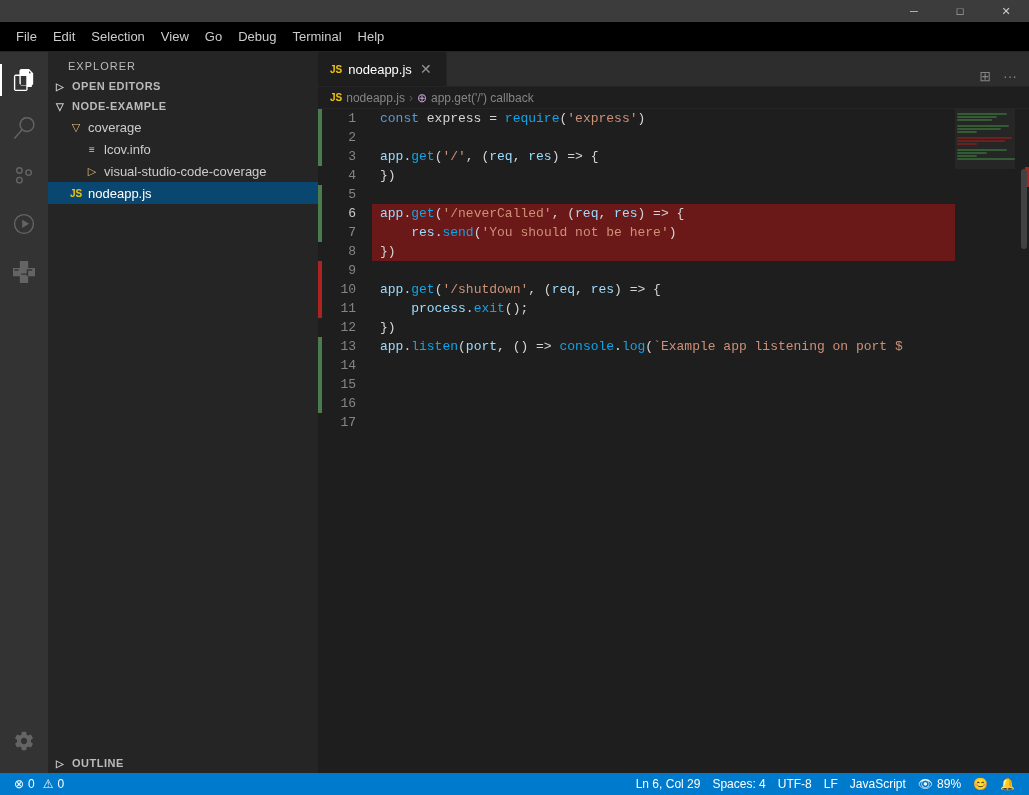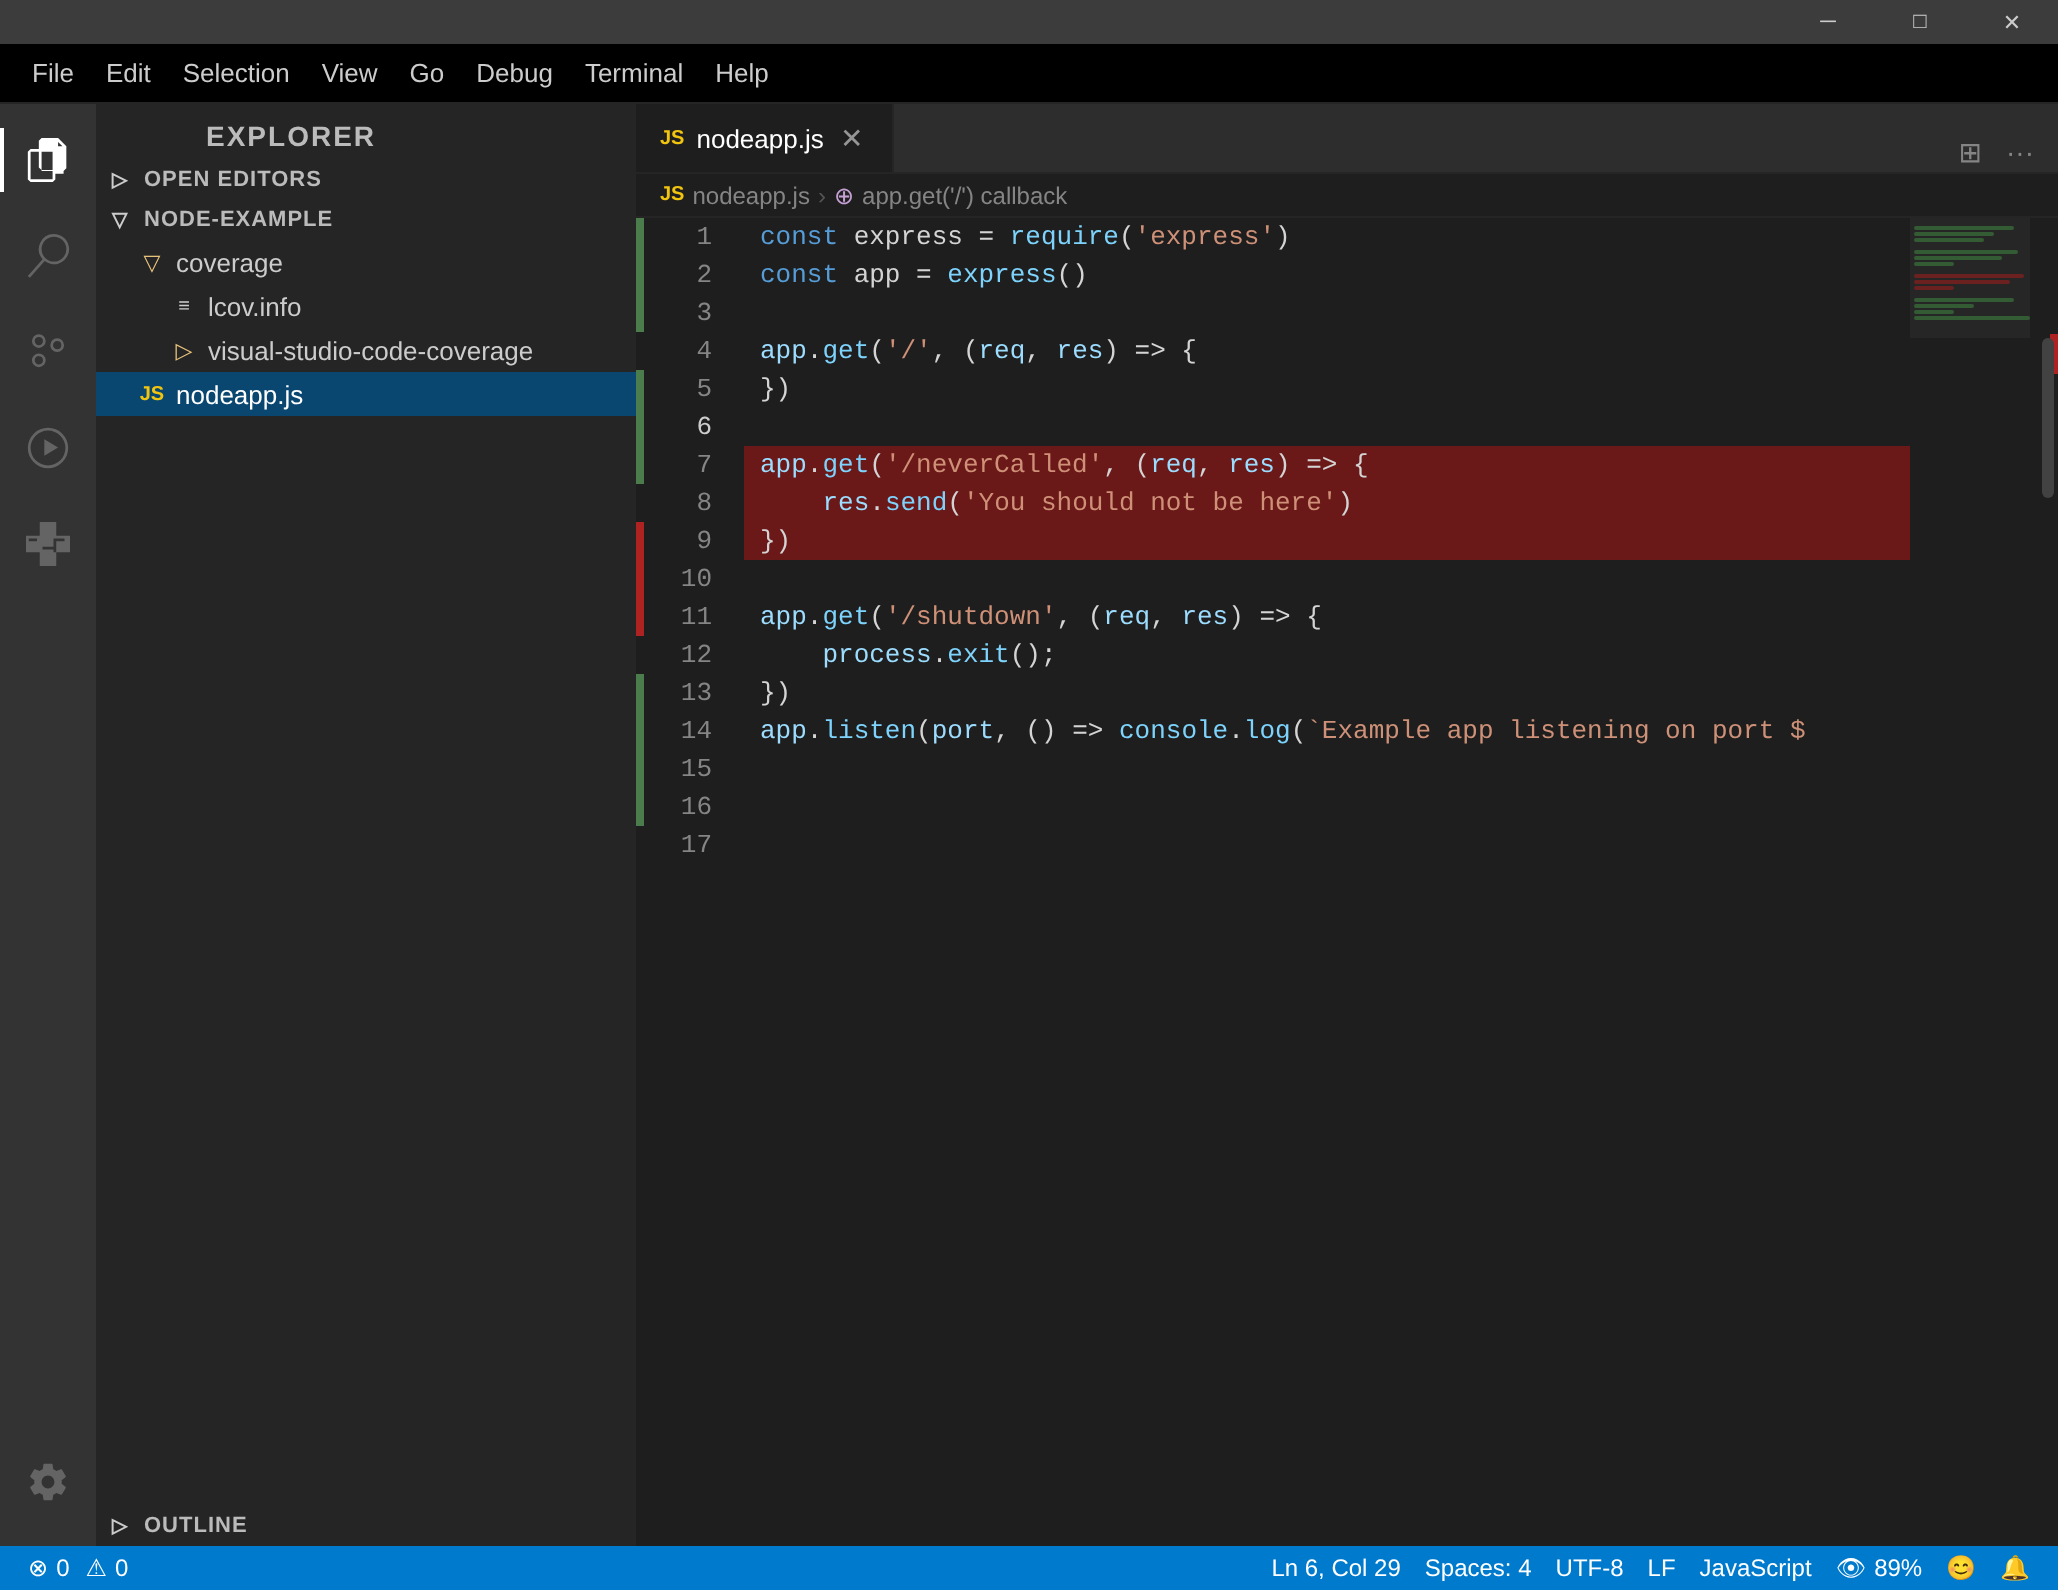"EXPLORER" #sidebar-header { font-size: 14px -> 11px; font-weight: 700 -> 400; margin-left: 35px -> none }
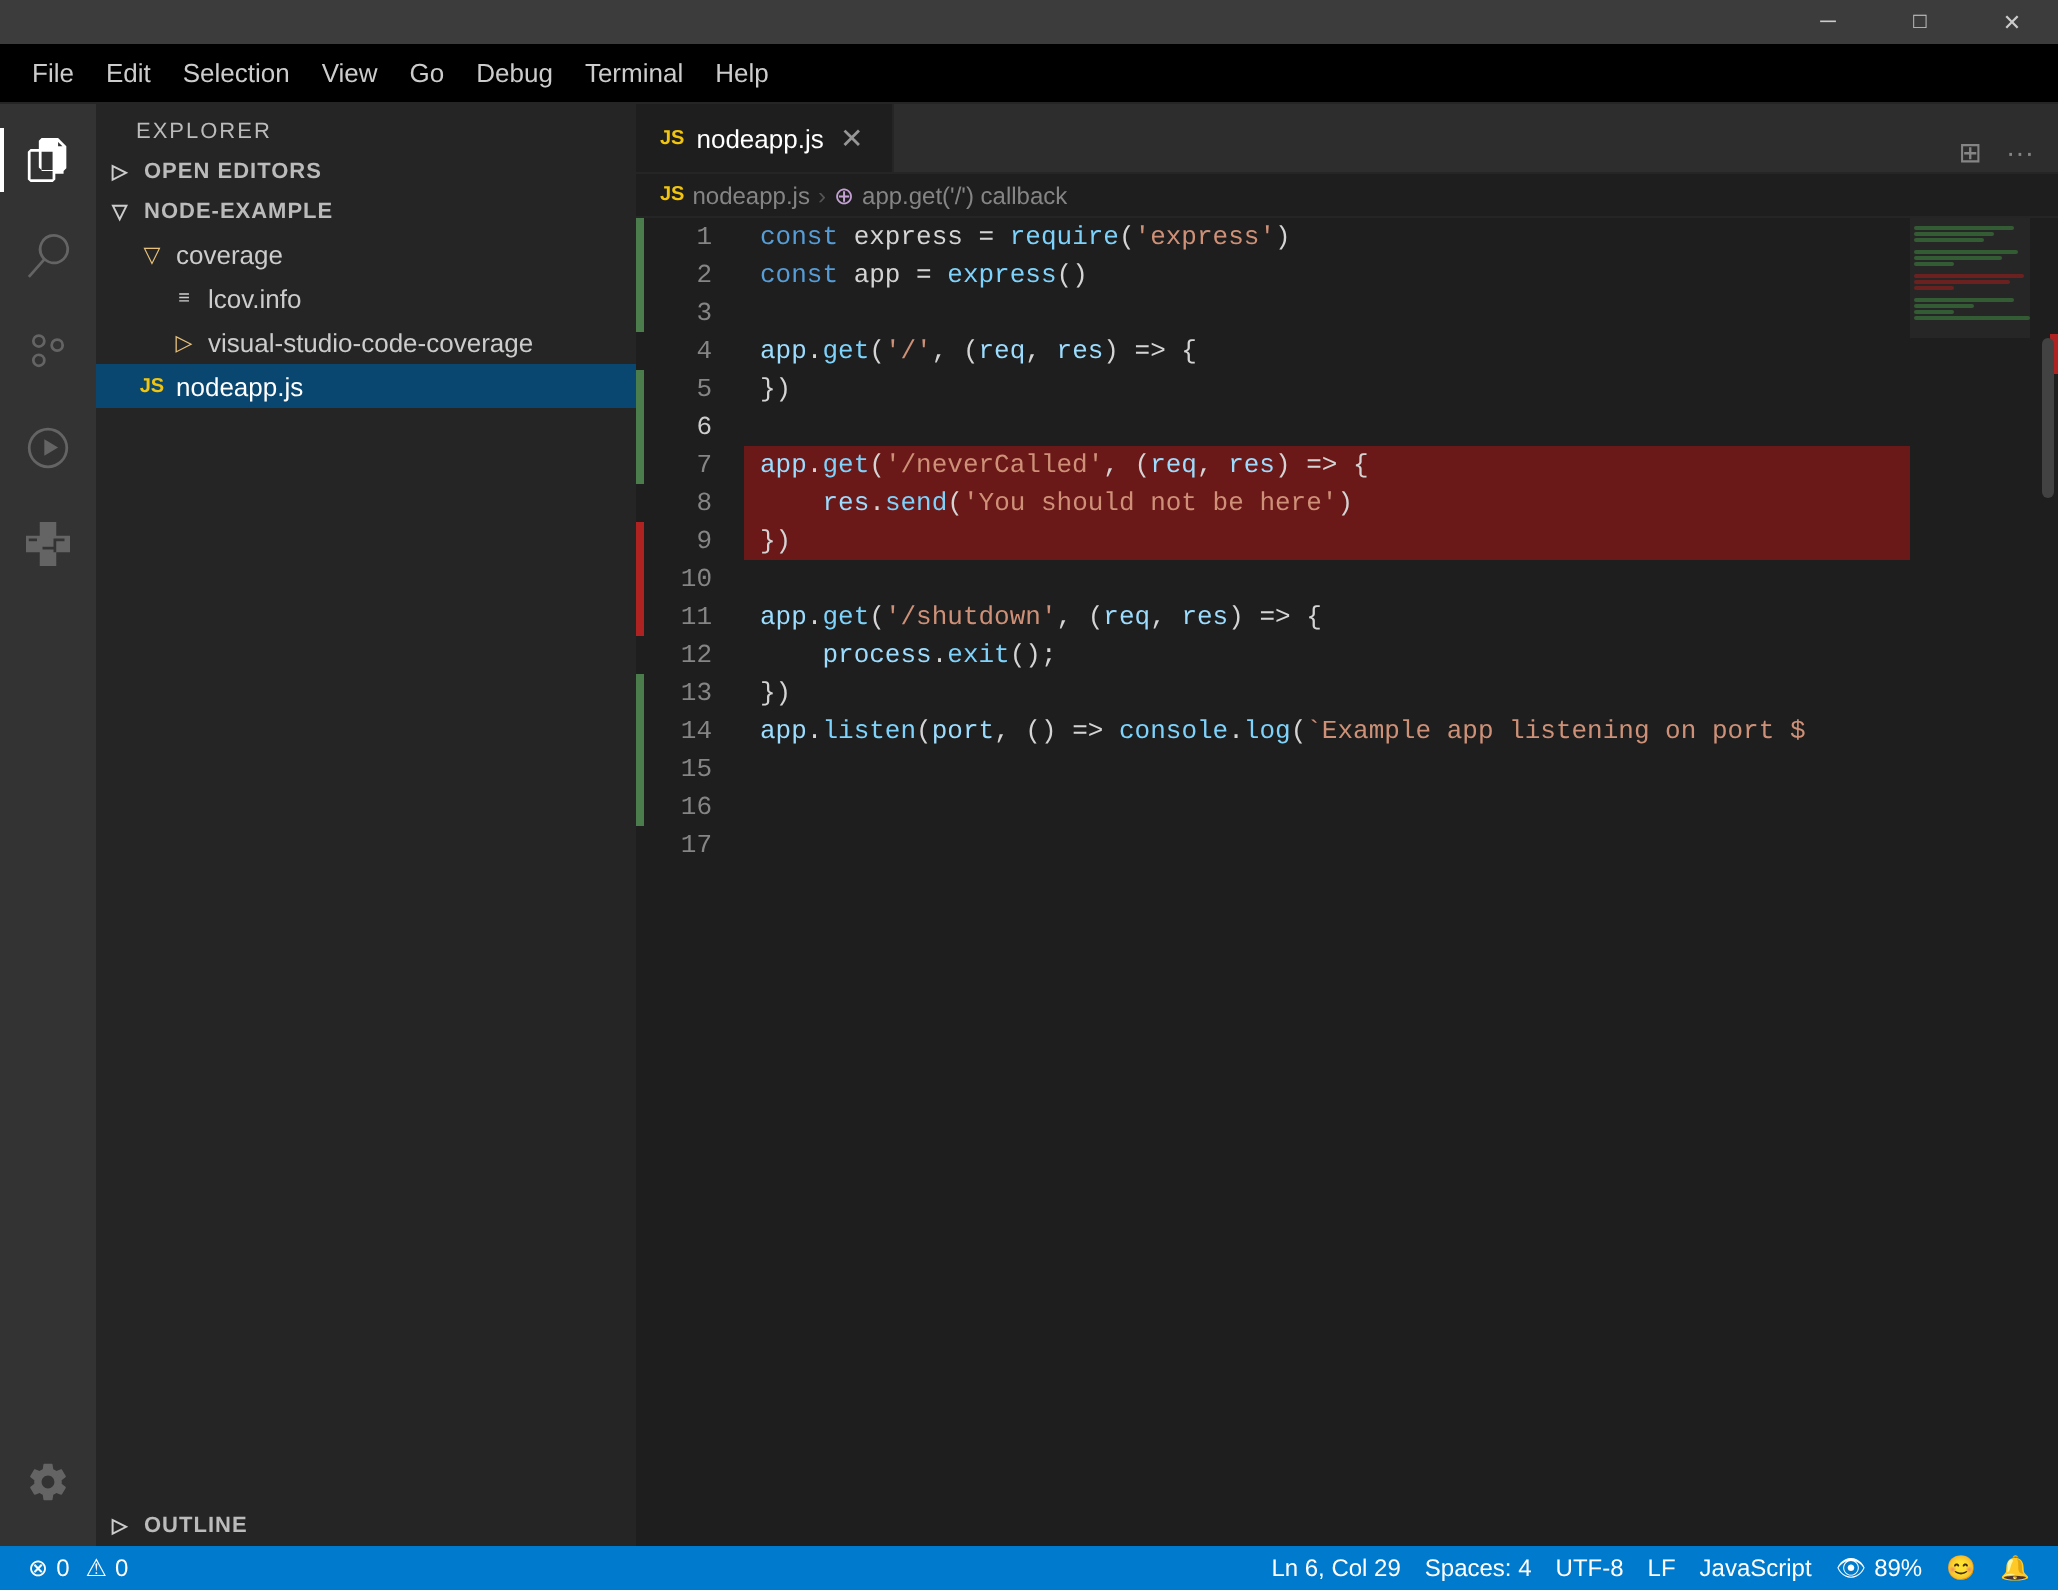"require" .fn { color: #7dd3fc -> #0ea5e9 }
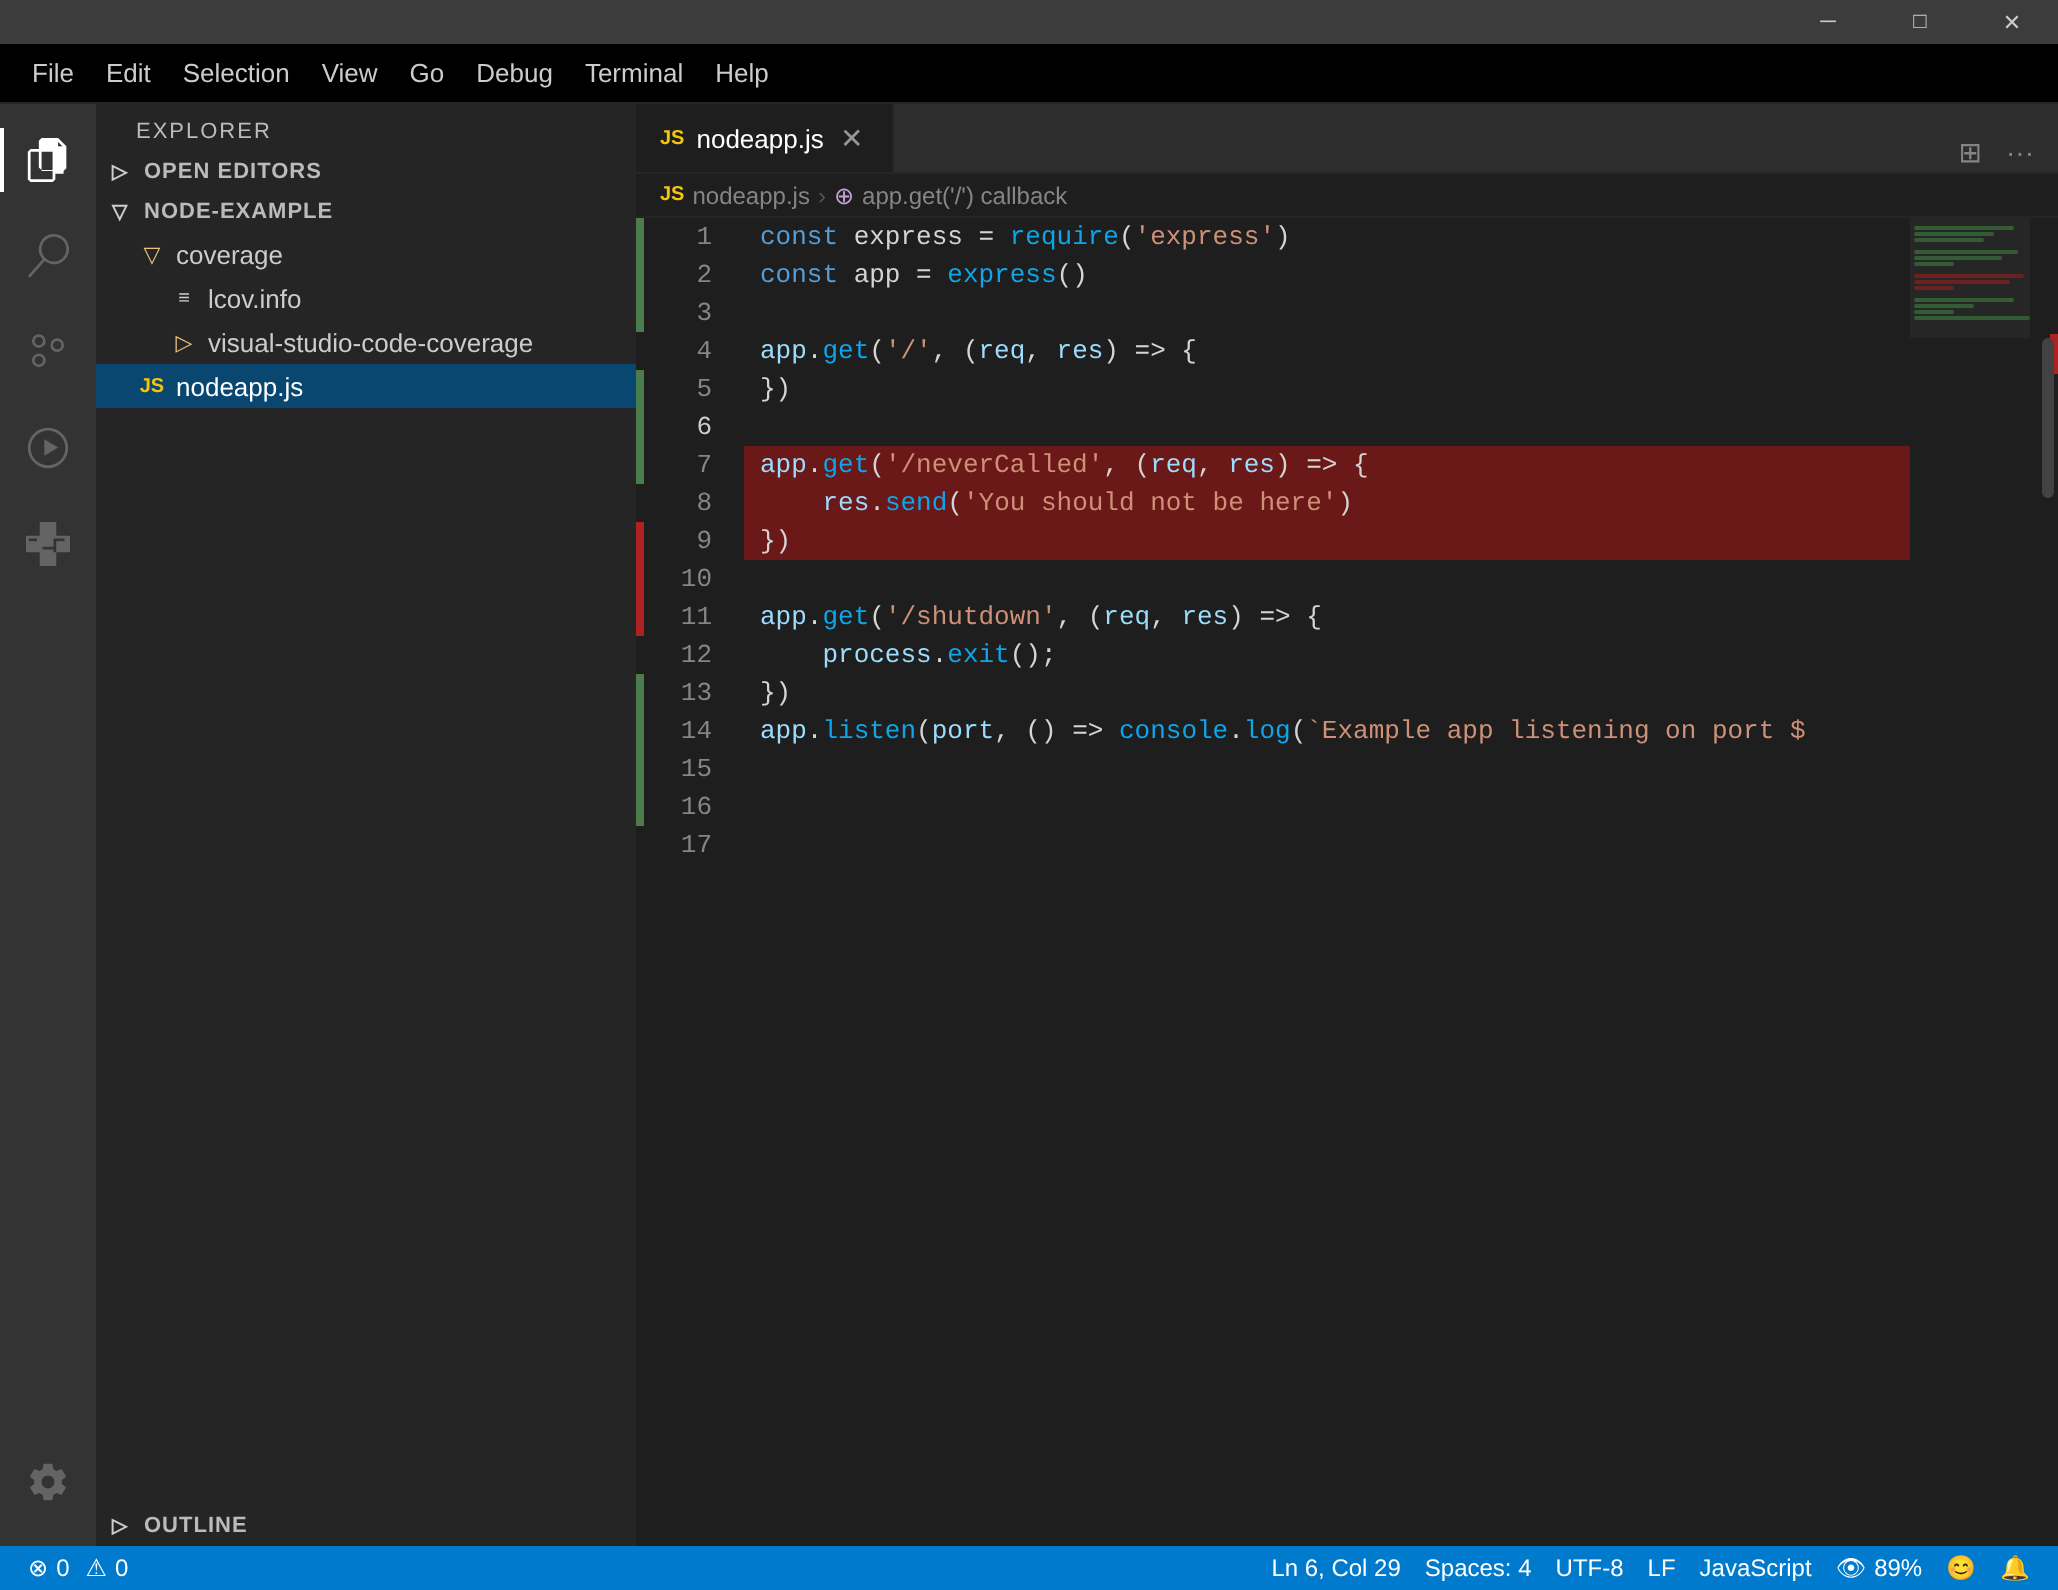"const app = express()" div.code-line { html: <div><span>const</span><span> app </span><span>=</span><span> </span><span>express</span><span>()</span></div> -> none }
